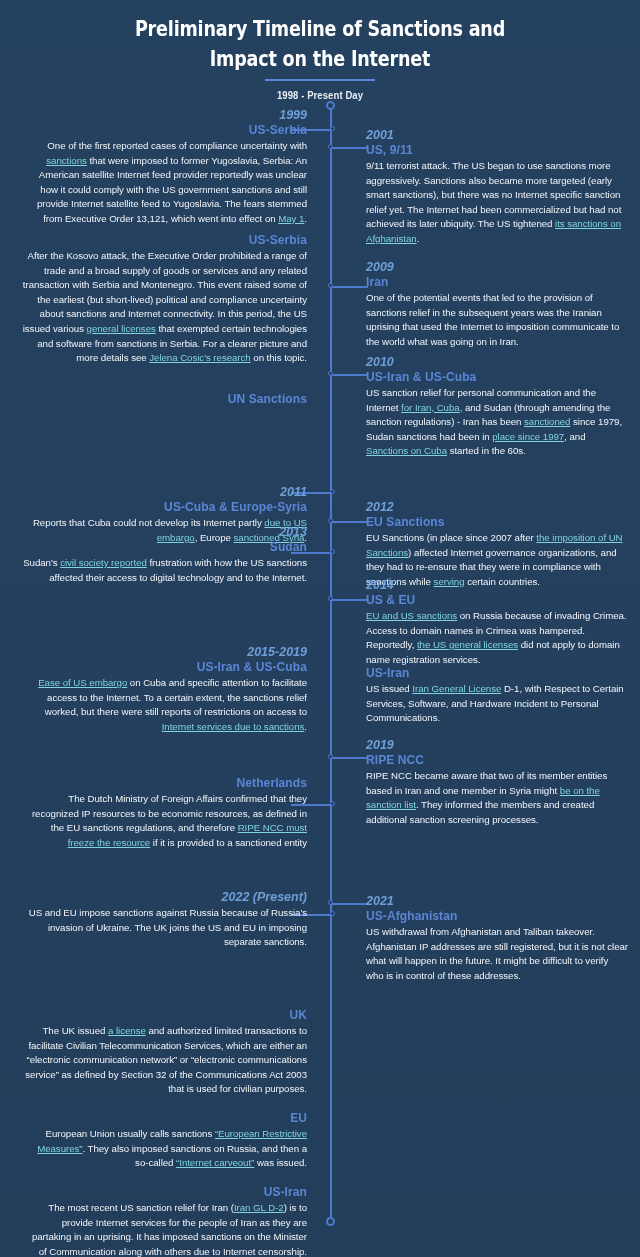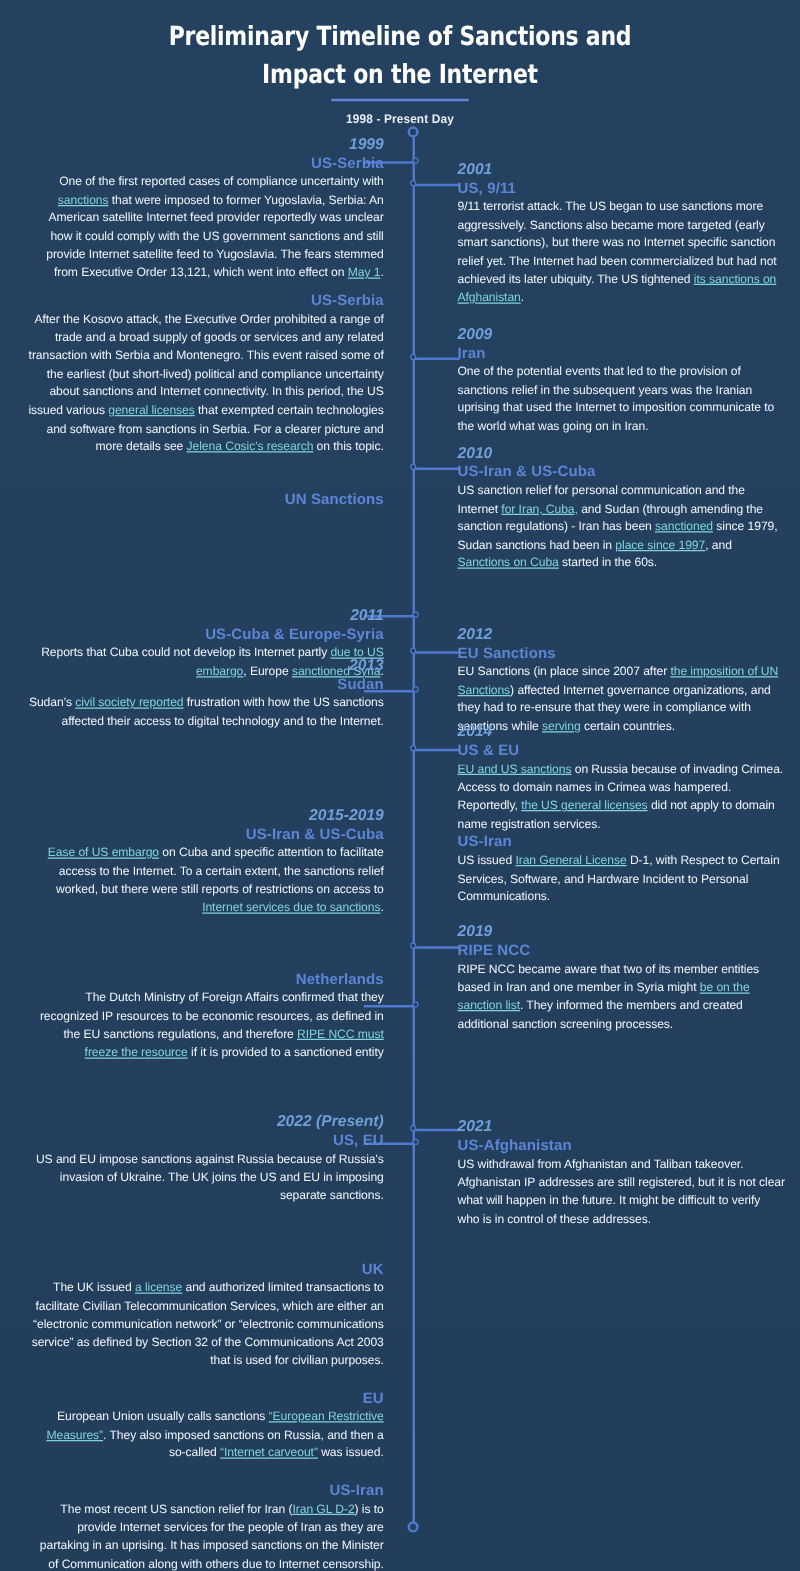"US, EU" div.label { html: <div>US, EU</div> -> none }
